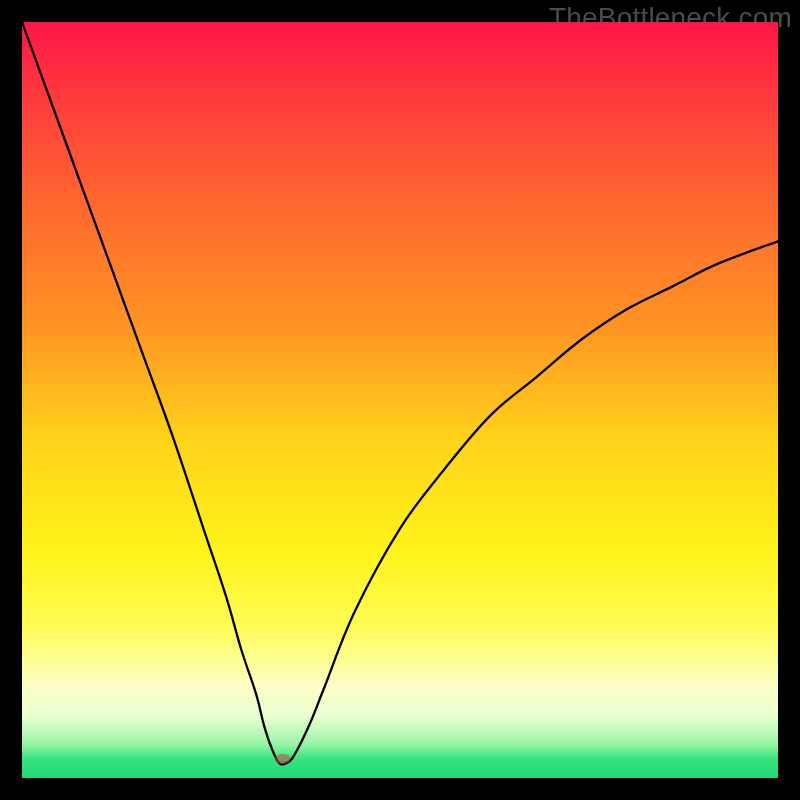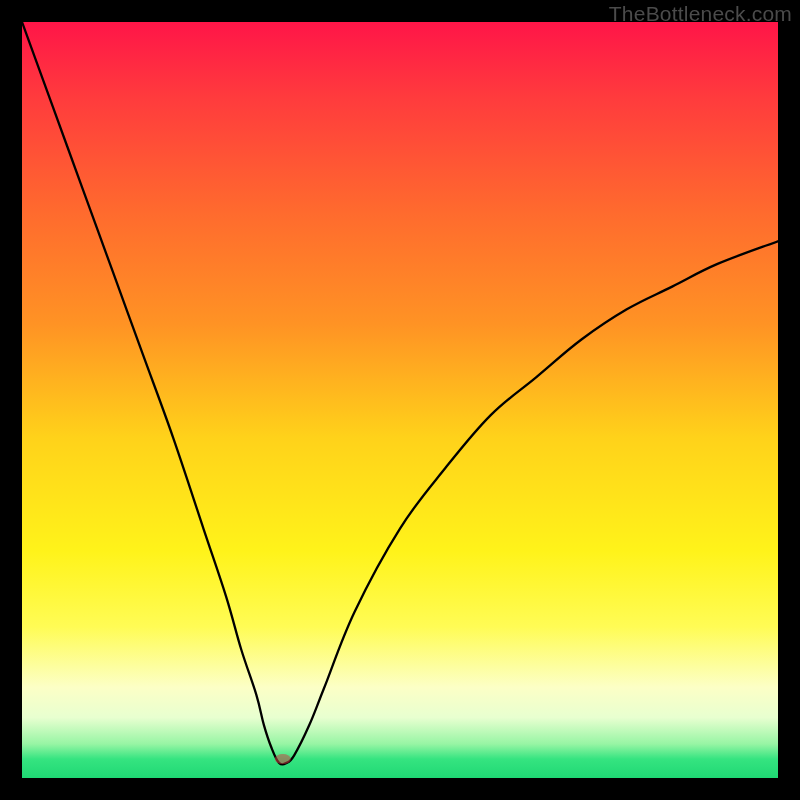"TheBottleneck.com" .watermark { font-size: 21px -> 28px }
